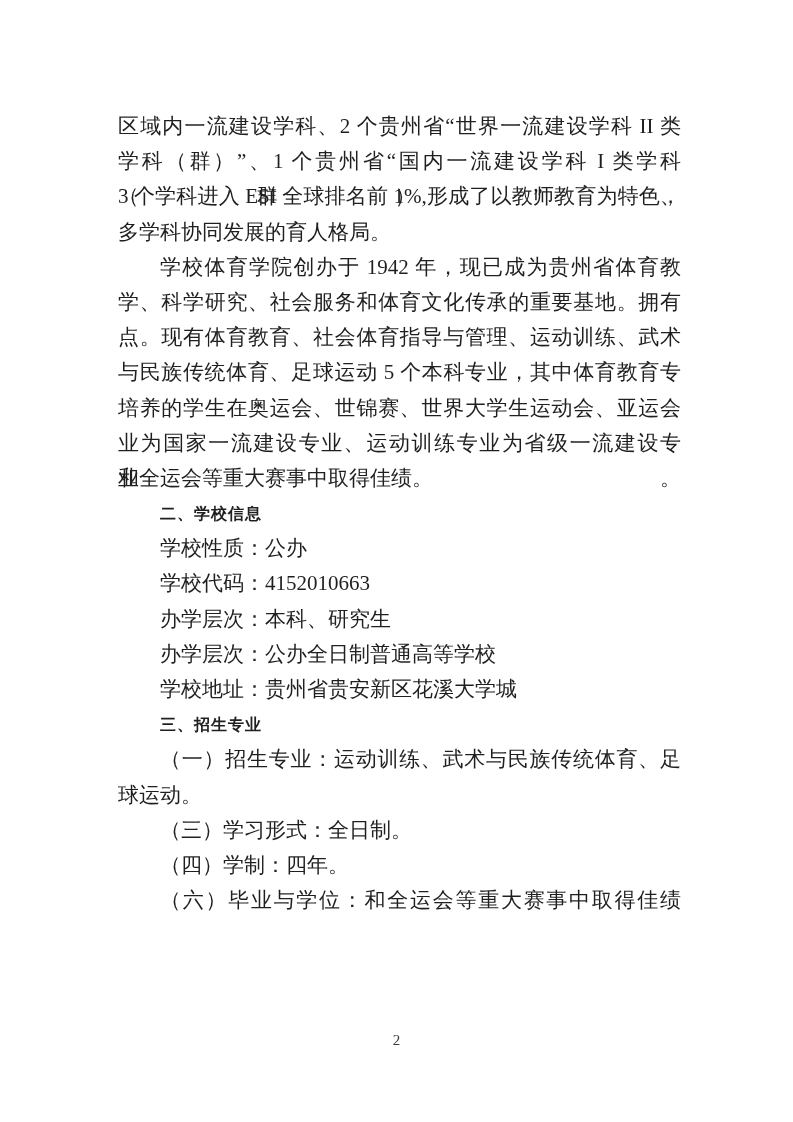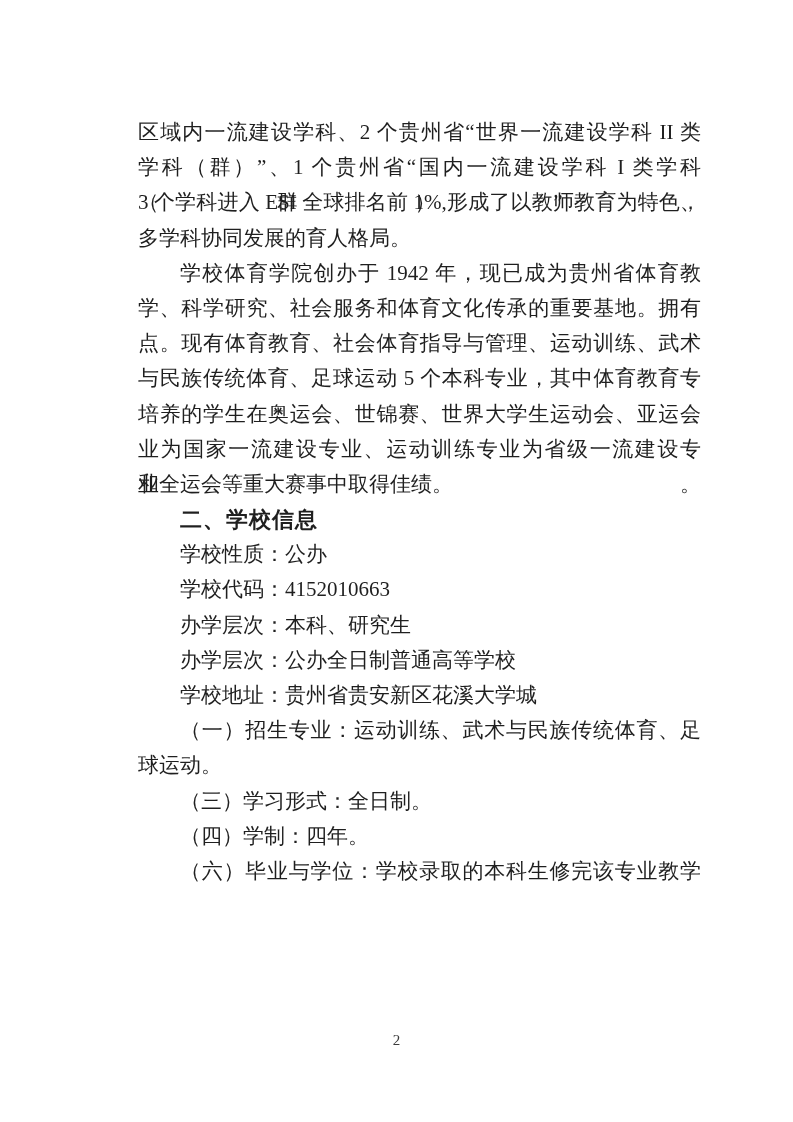"区域内一流建设学科、2 个贵州省“世界一流建设学科 II 类" .doc-body { margin-left: 20px -> none; top: 115px -> 109px }
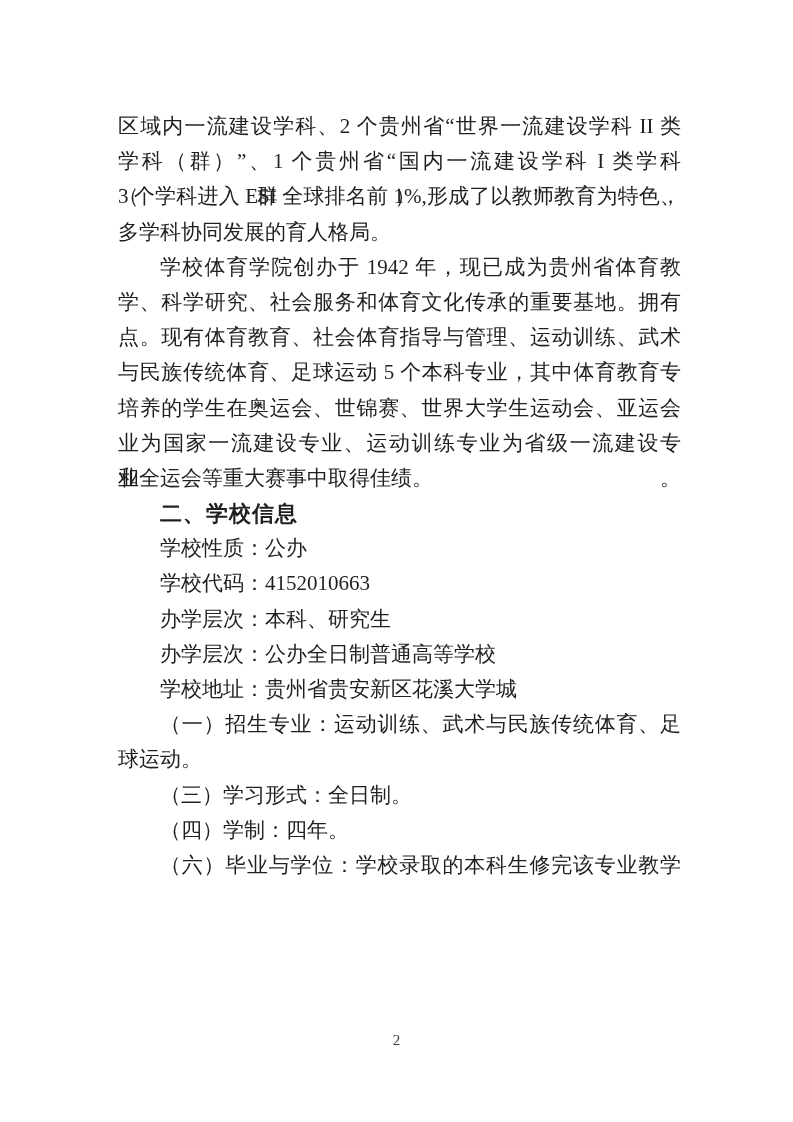"二、学校信息" .line.heading { font-size: 22px -> 16px }
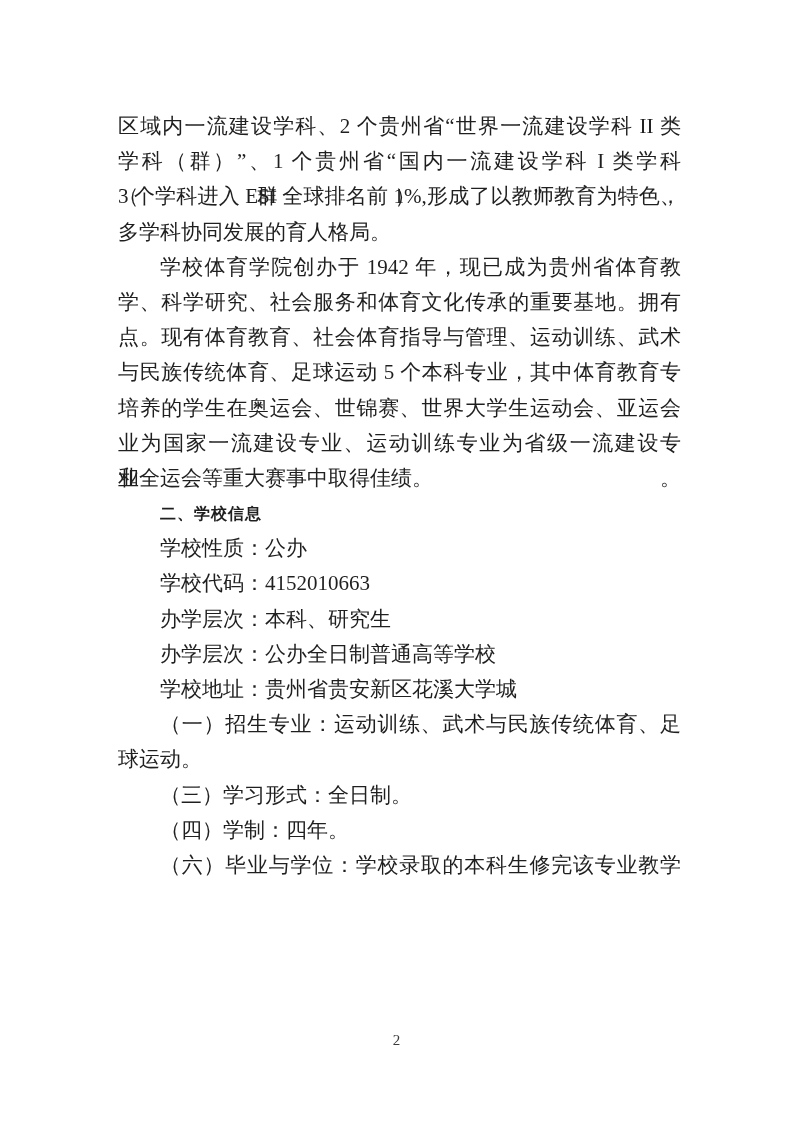"三、招生专业" div.line { html: none -> <div>三、招生专业</div> }
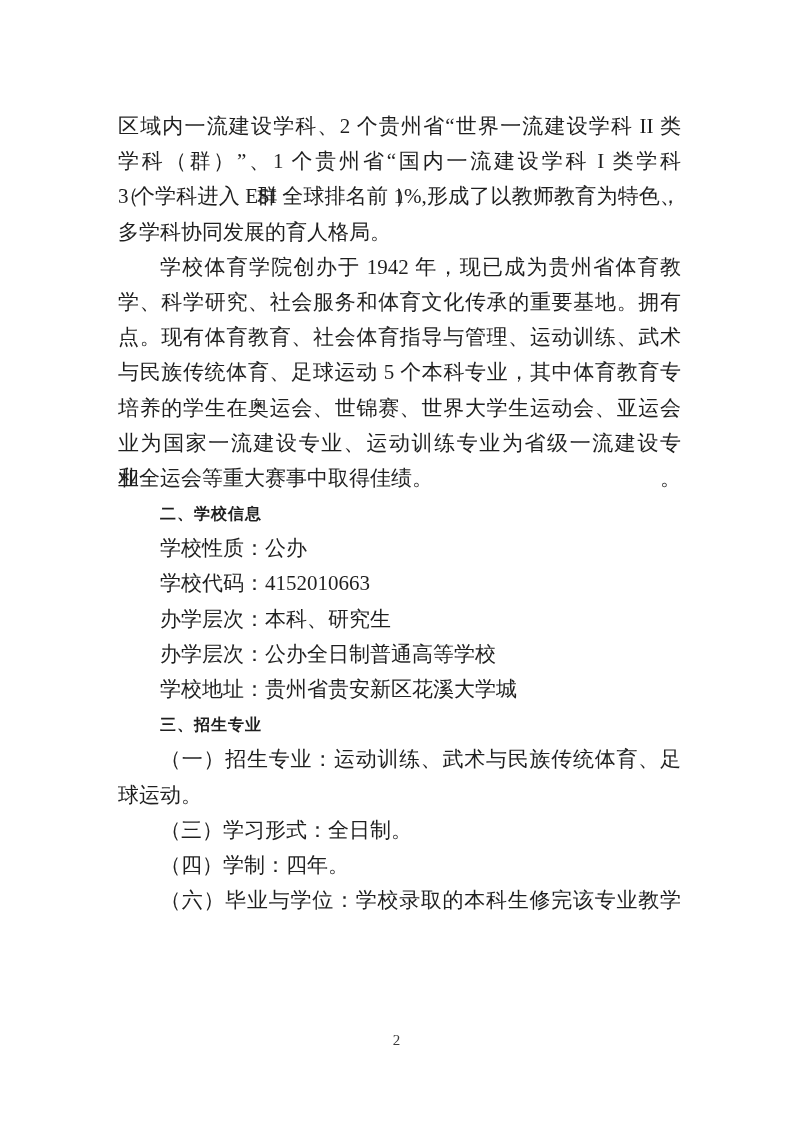"（六）毕业与学位：学校录取的本科生修完该专业教学" div.line { text: 学校录取的本科生修完该专业教学 -> 和全运会等重大赛事中取得佳绩 }
